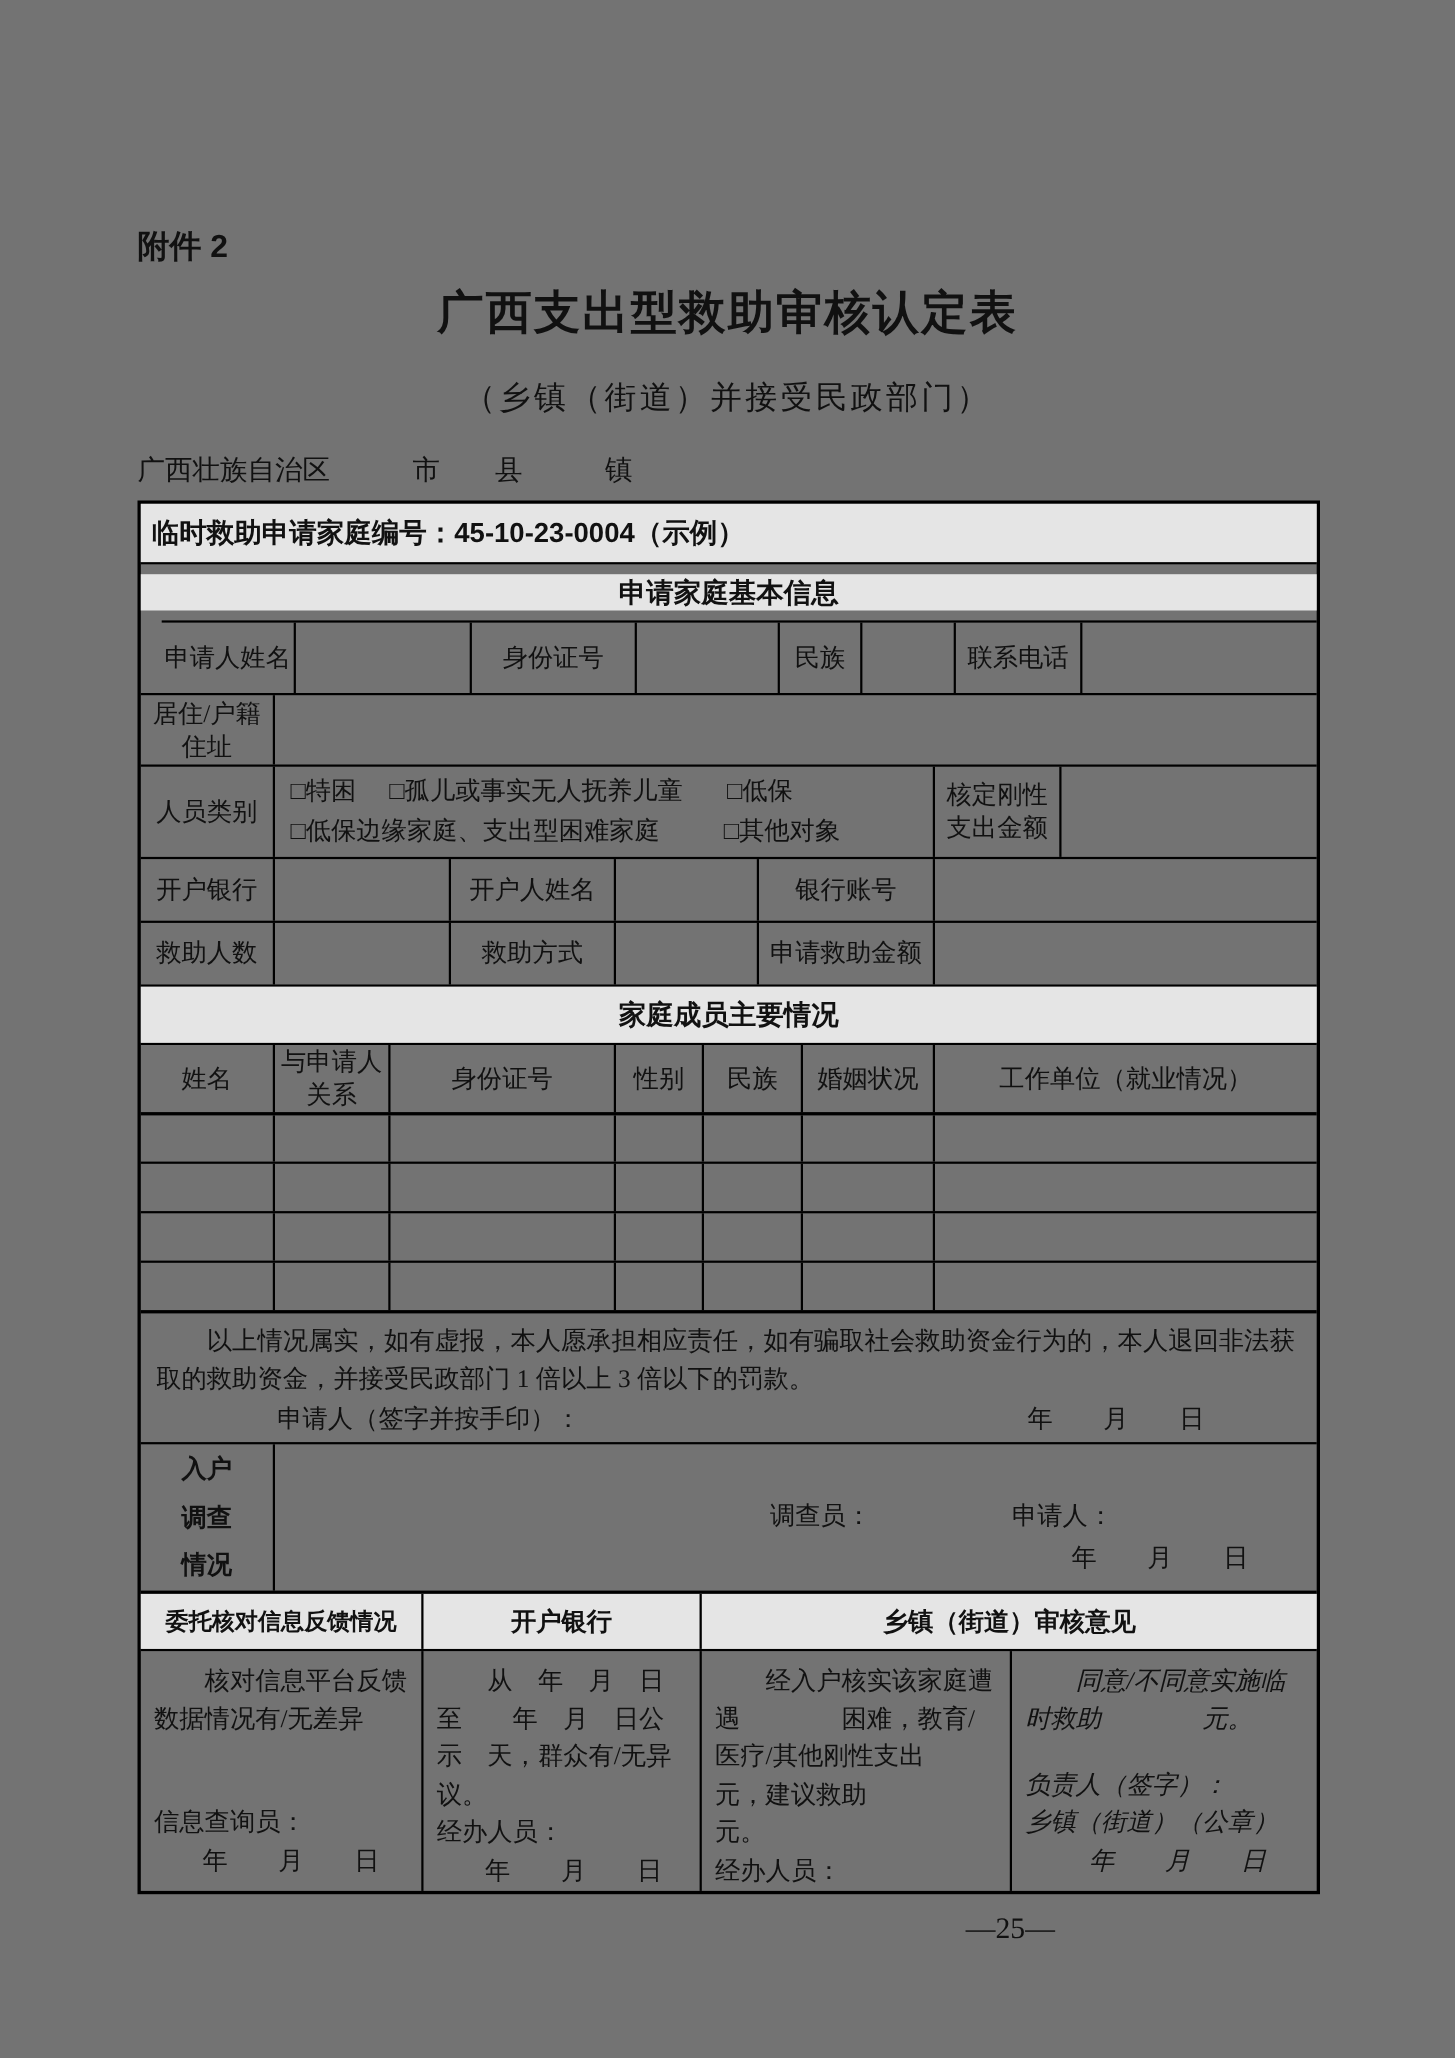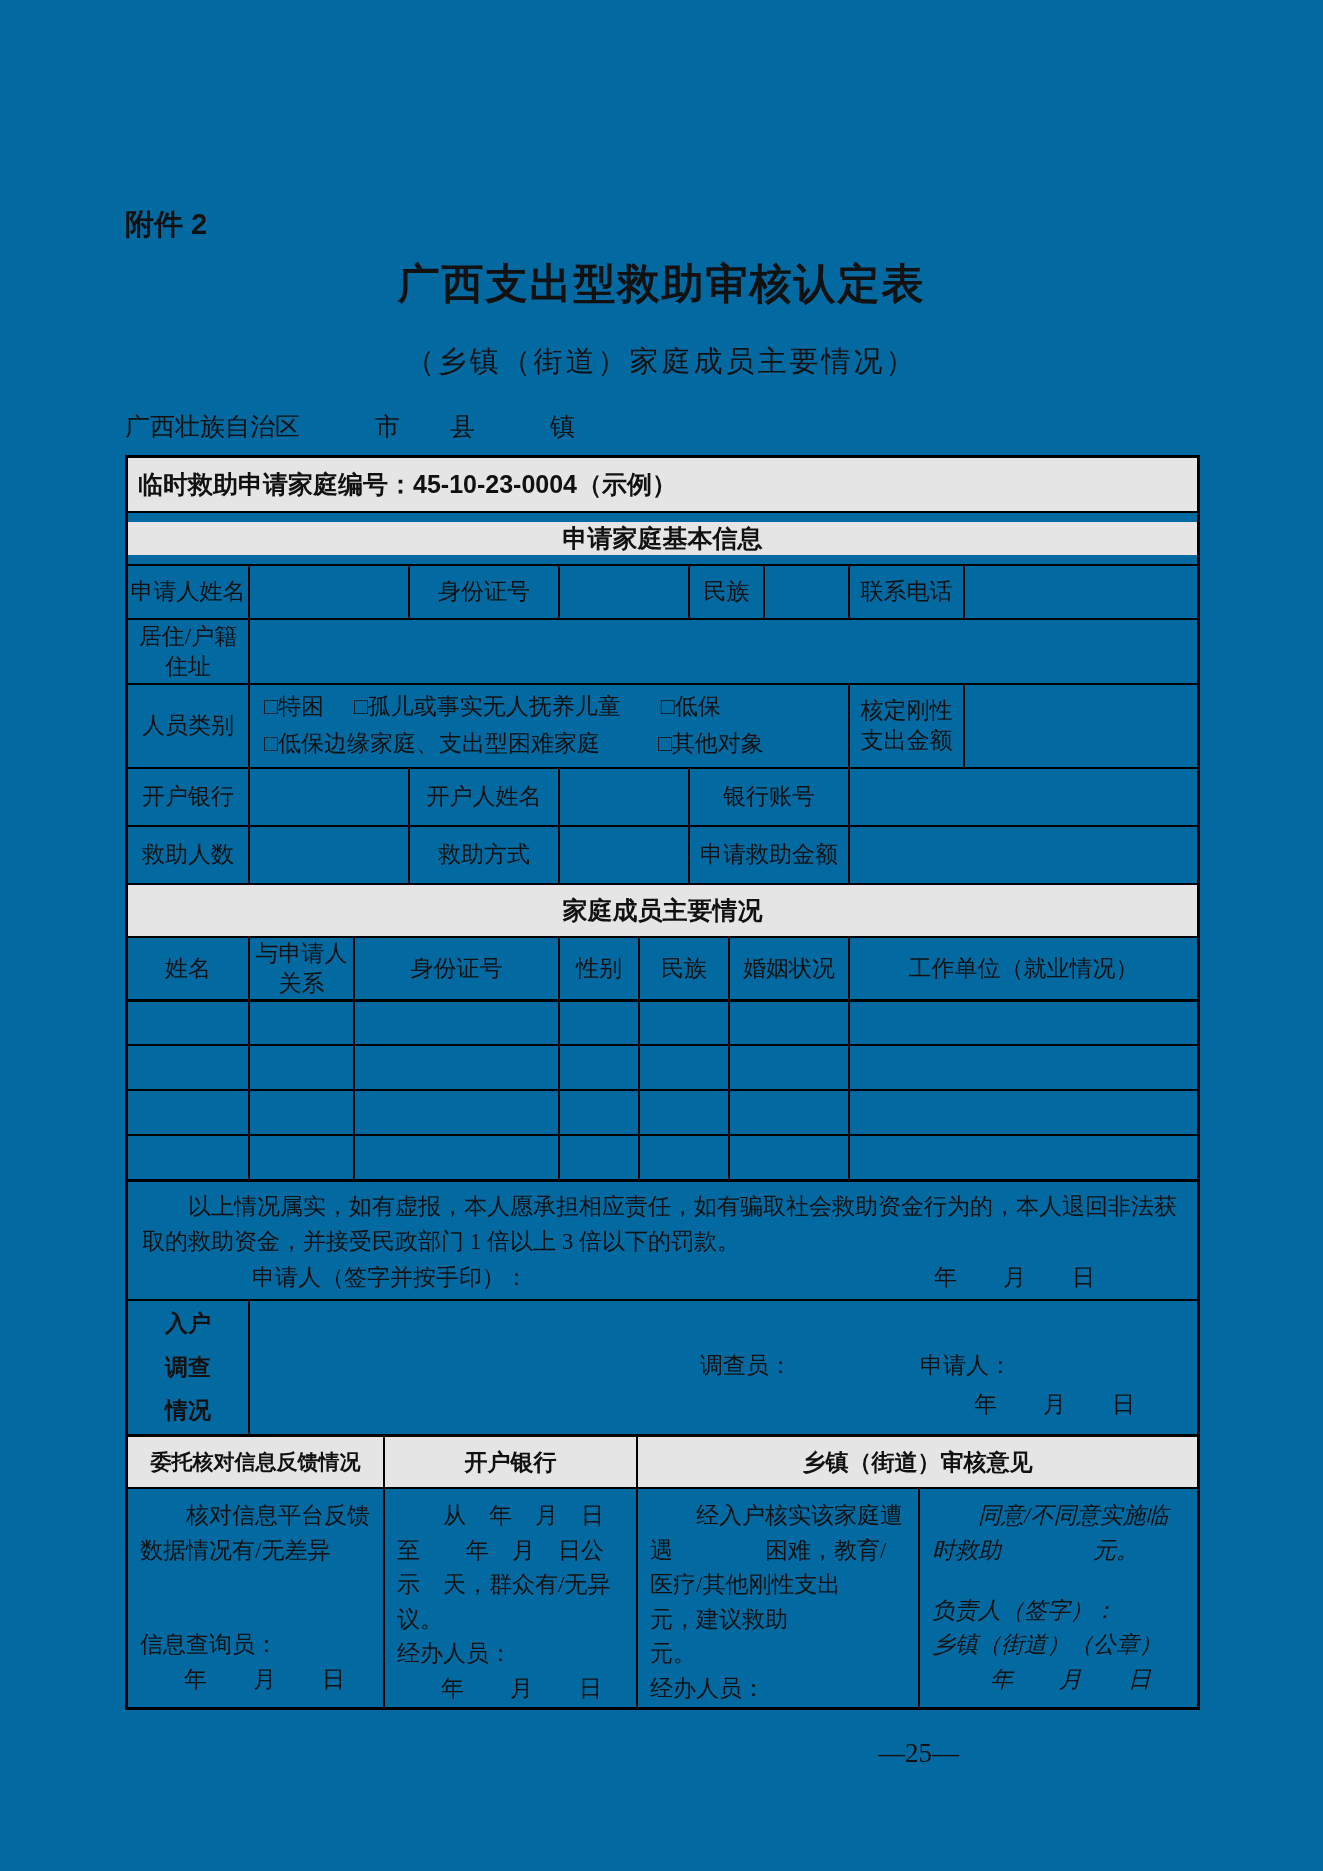"附件 2" .page { background: #0369a1 -> #737373 }
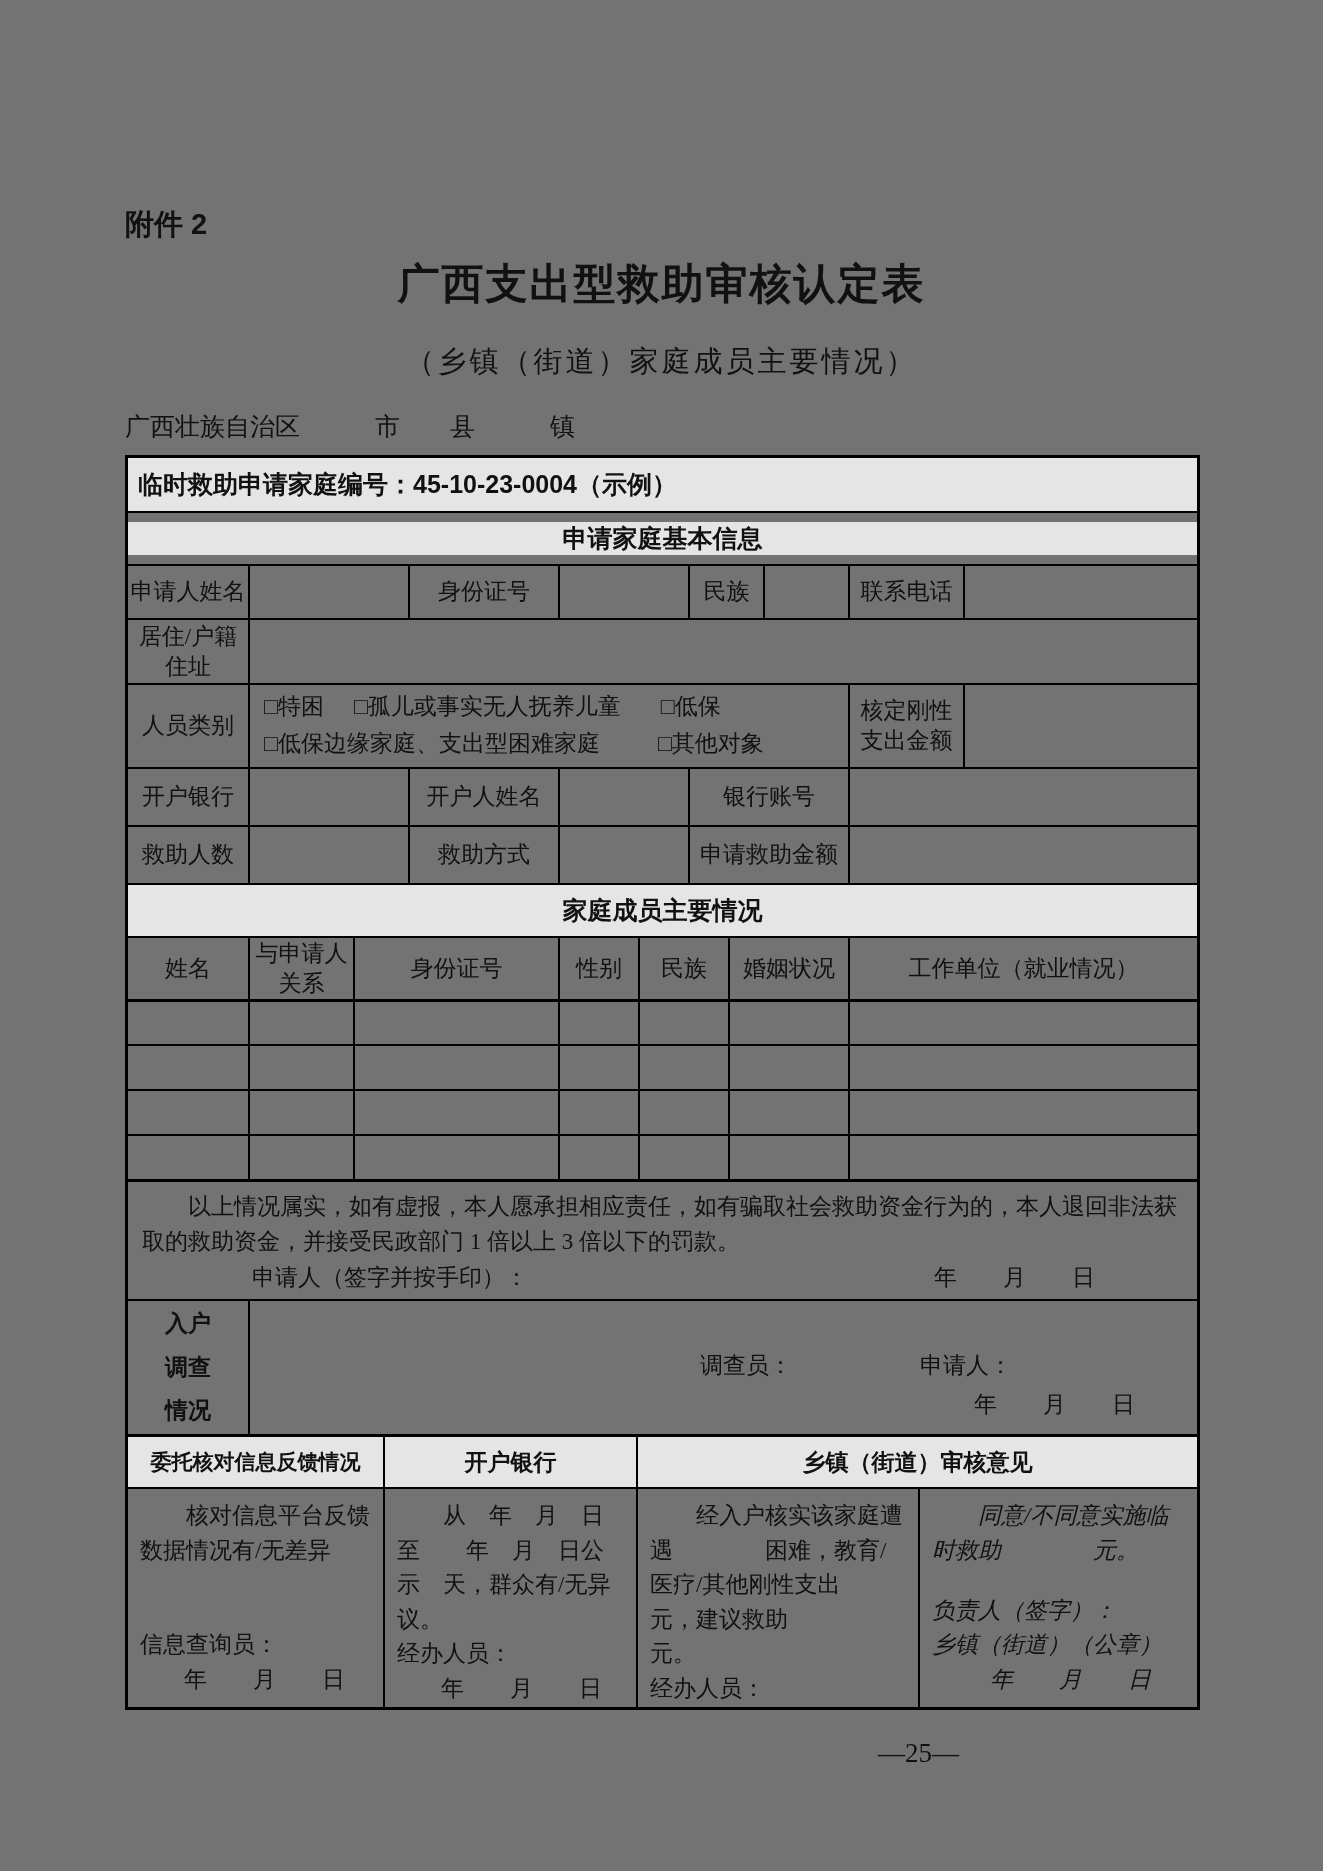"（乡镇（街道）家庭成员主要情况）" div.doc-subtitle { text: 家庭成员主要情况 -> 并接受民政部门 }
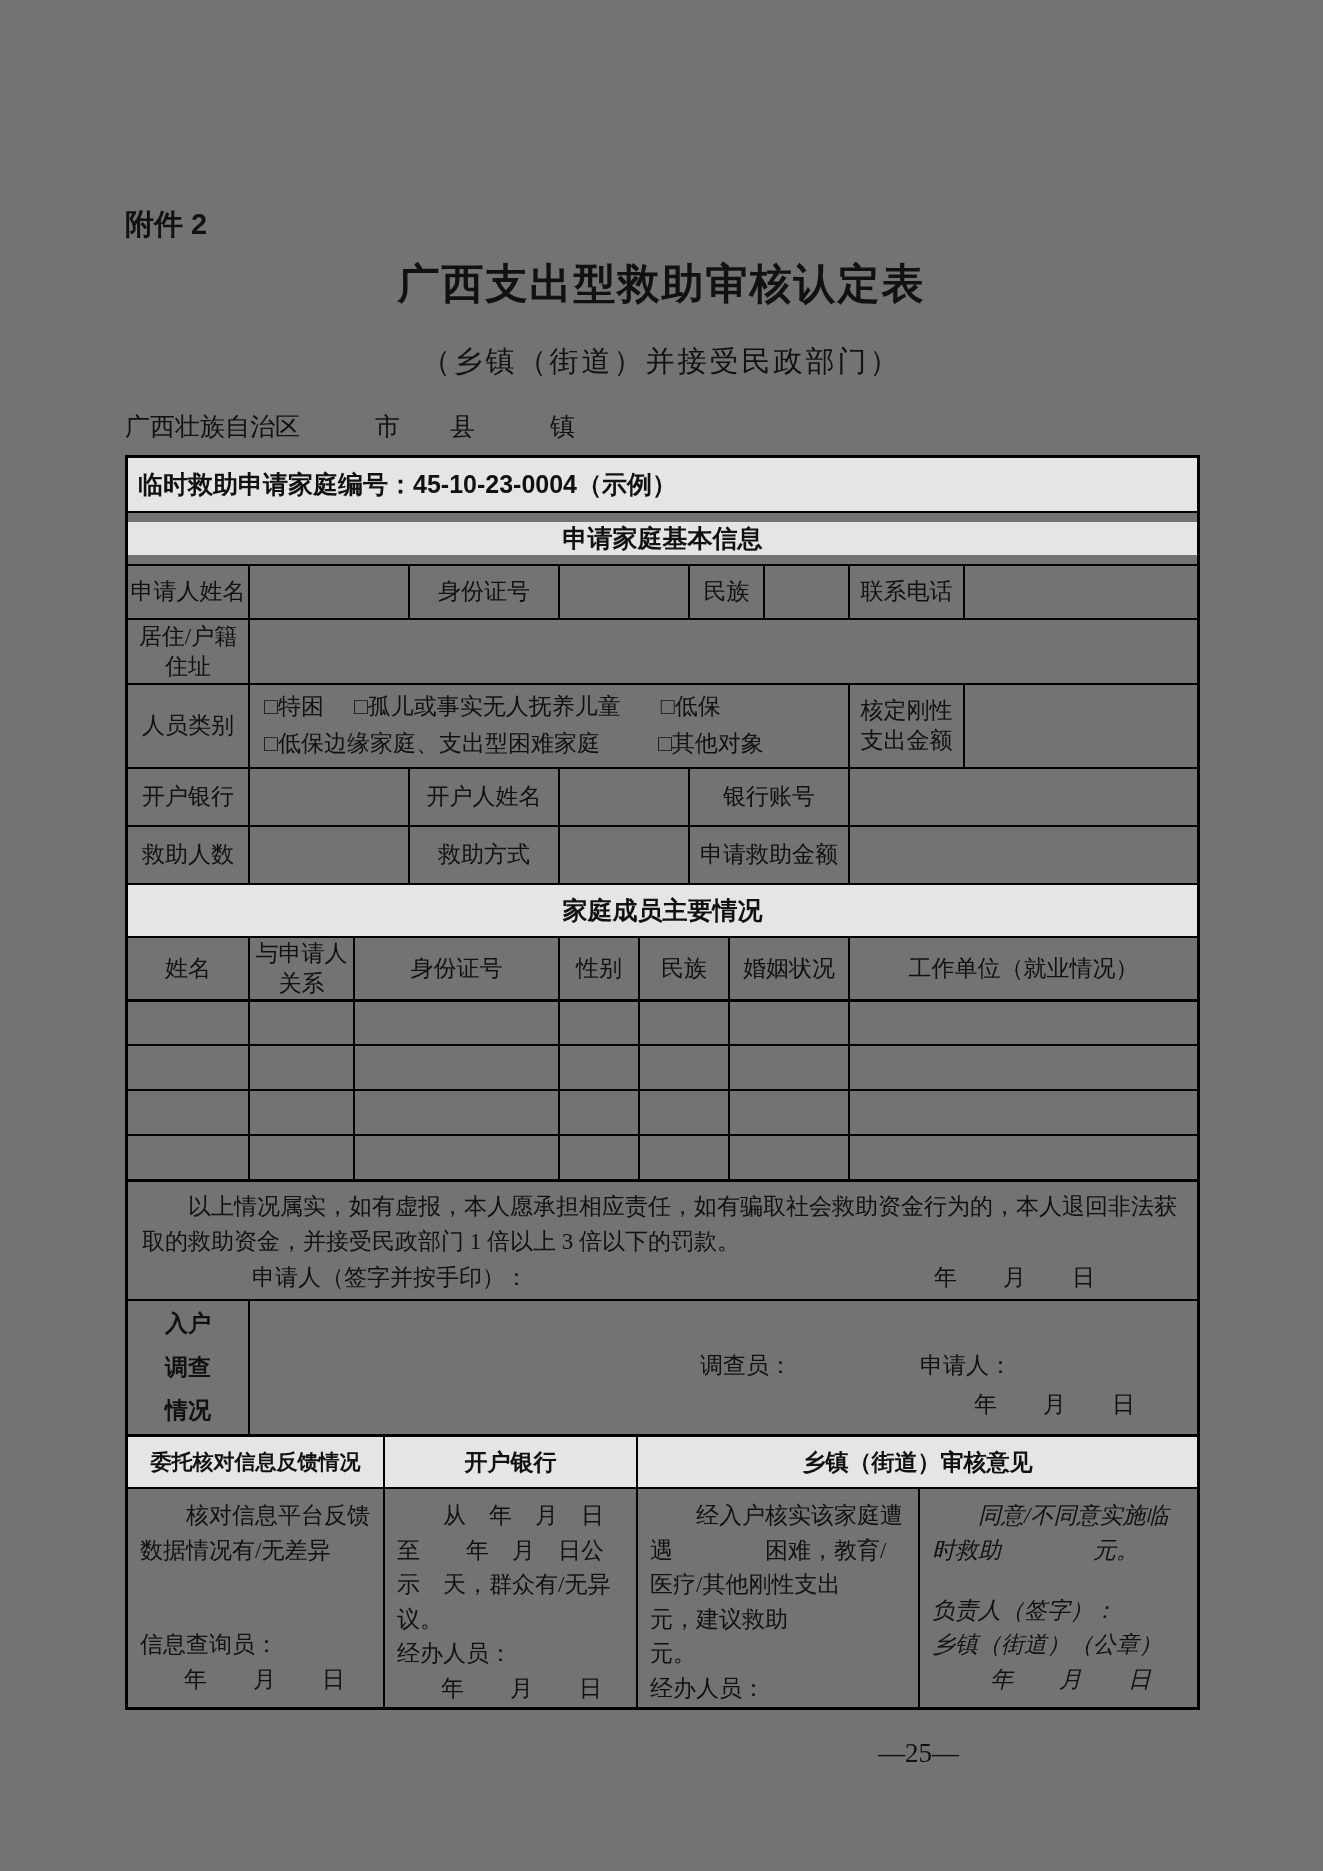"申请人姓名" div.t-row { height: 54px -> 66px; margin-left: none -> 19px }
